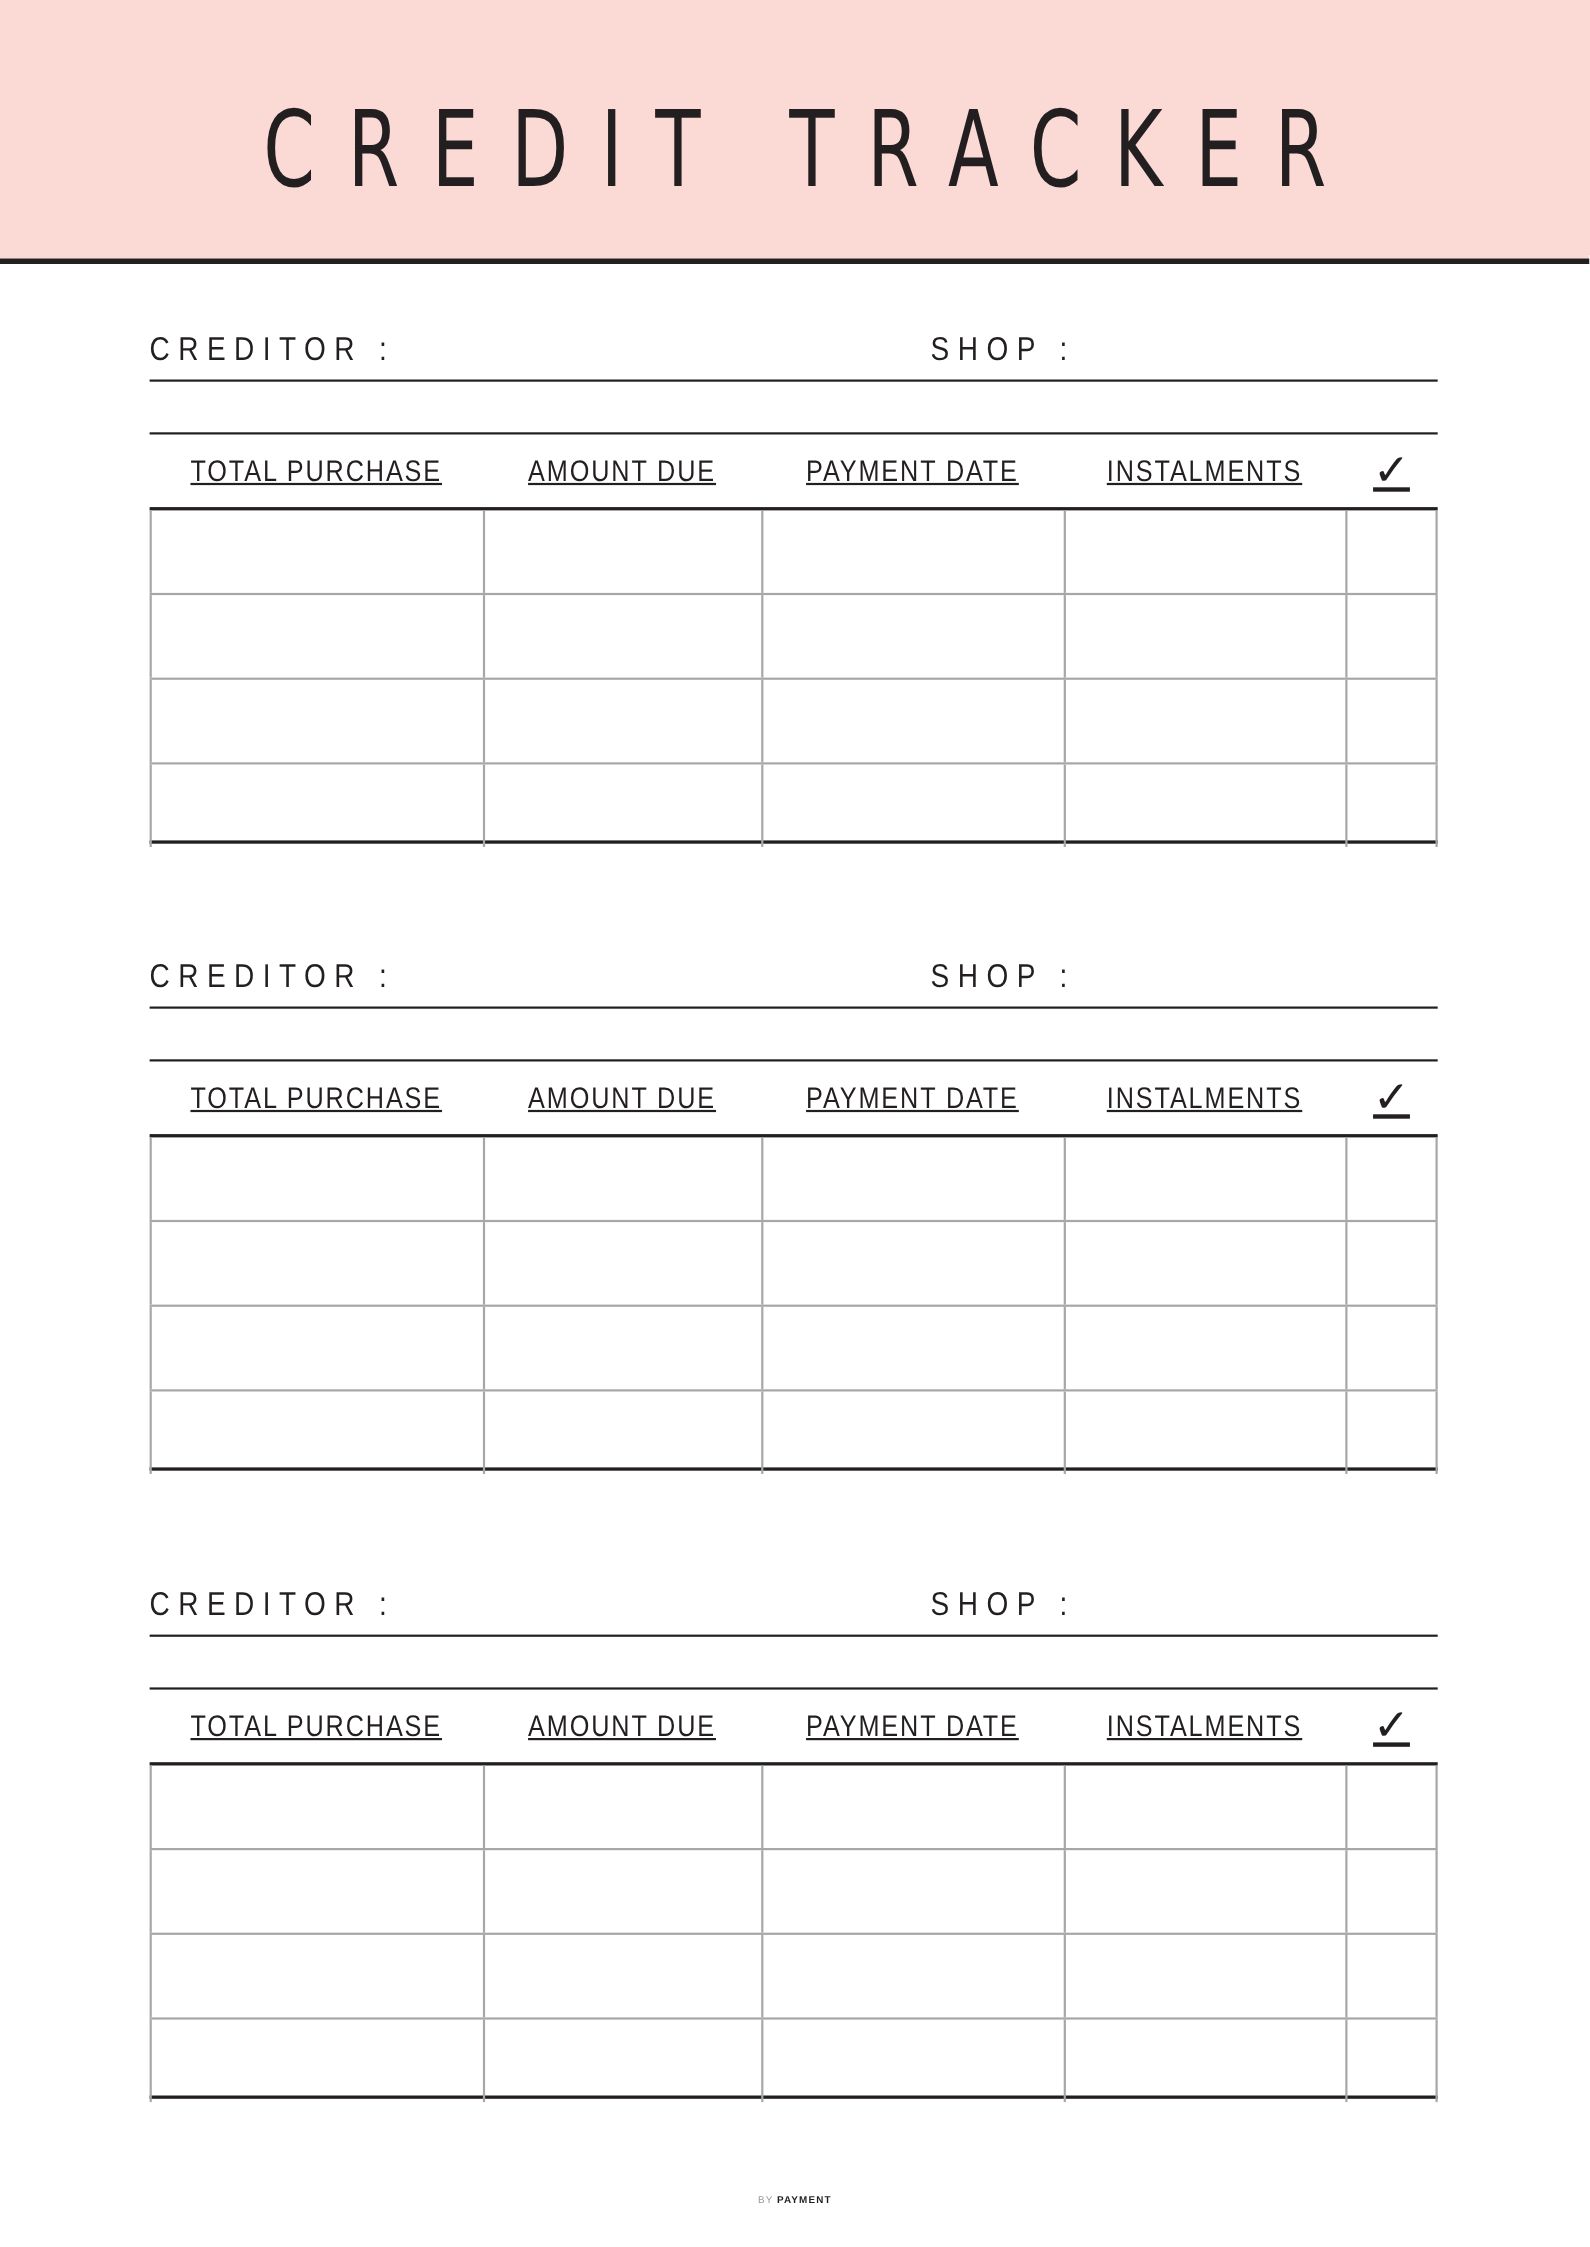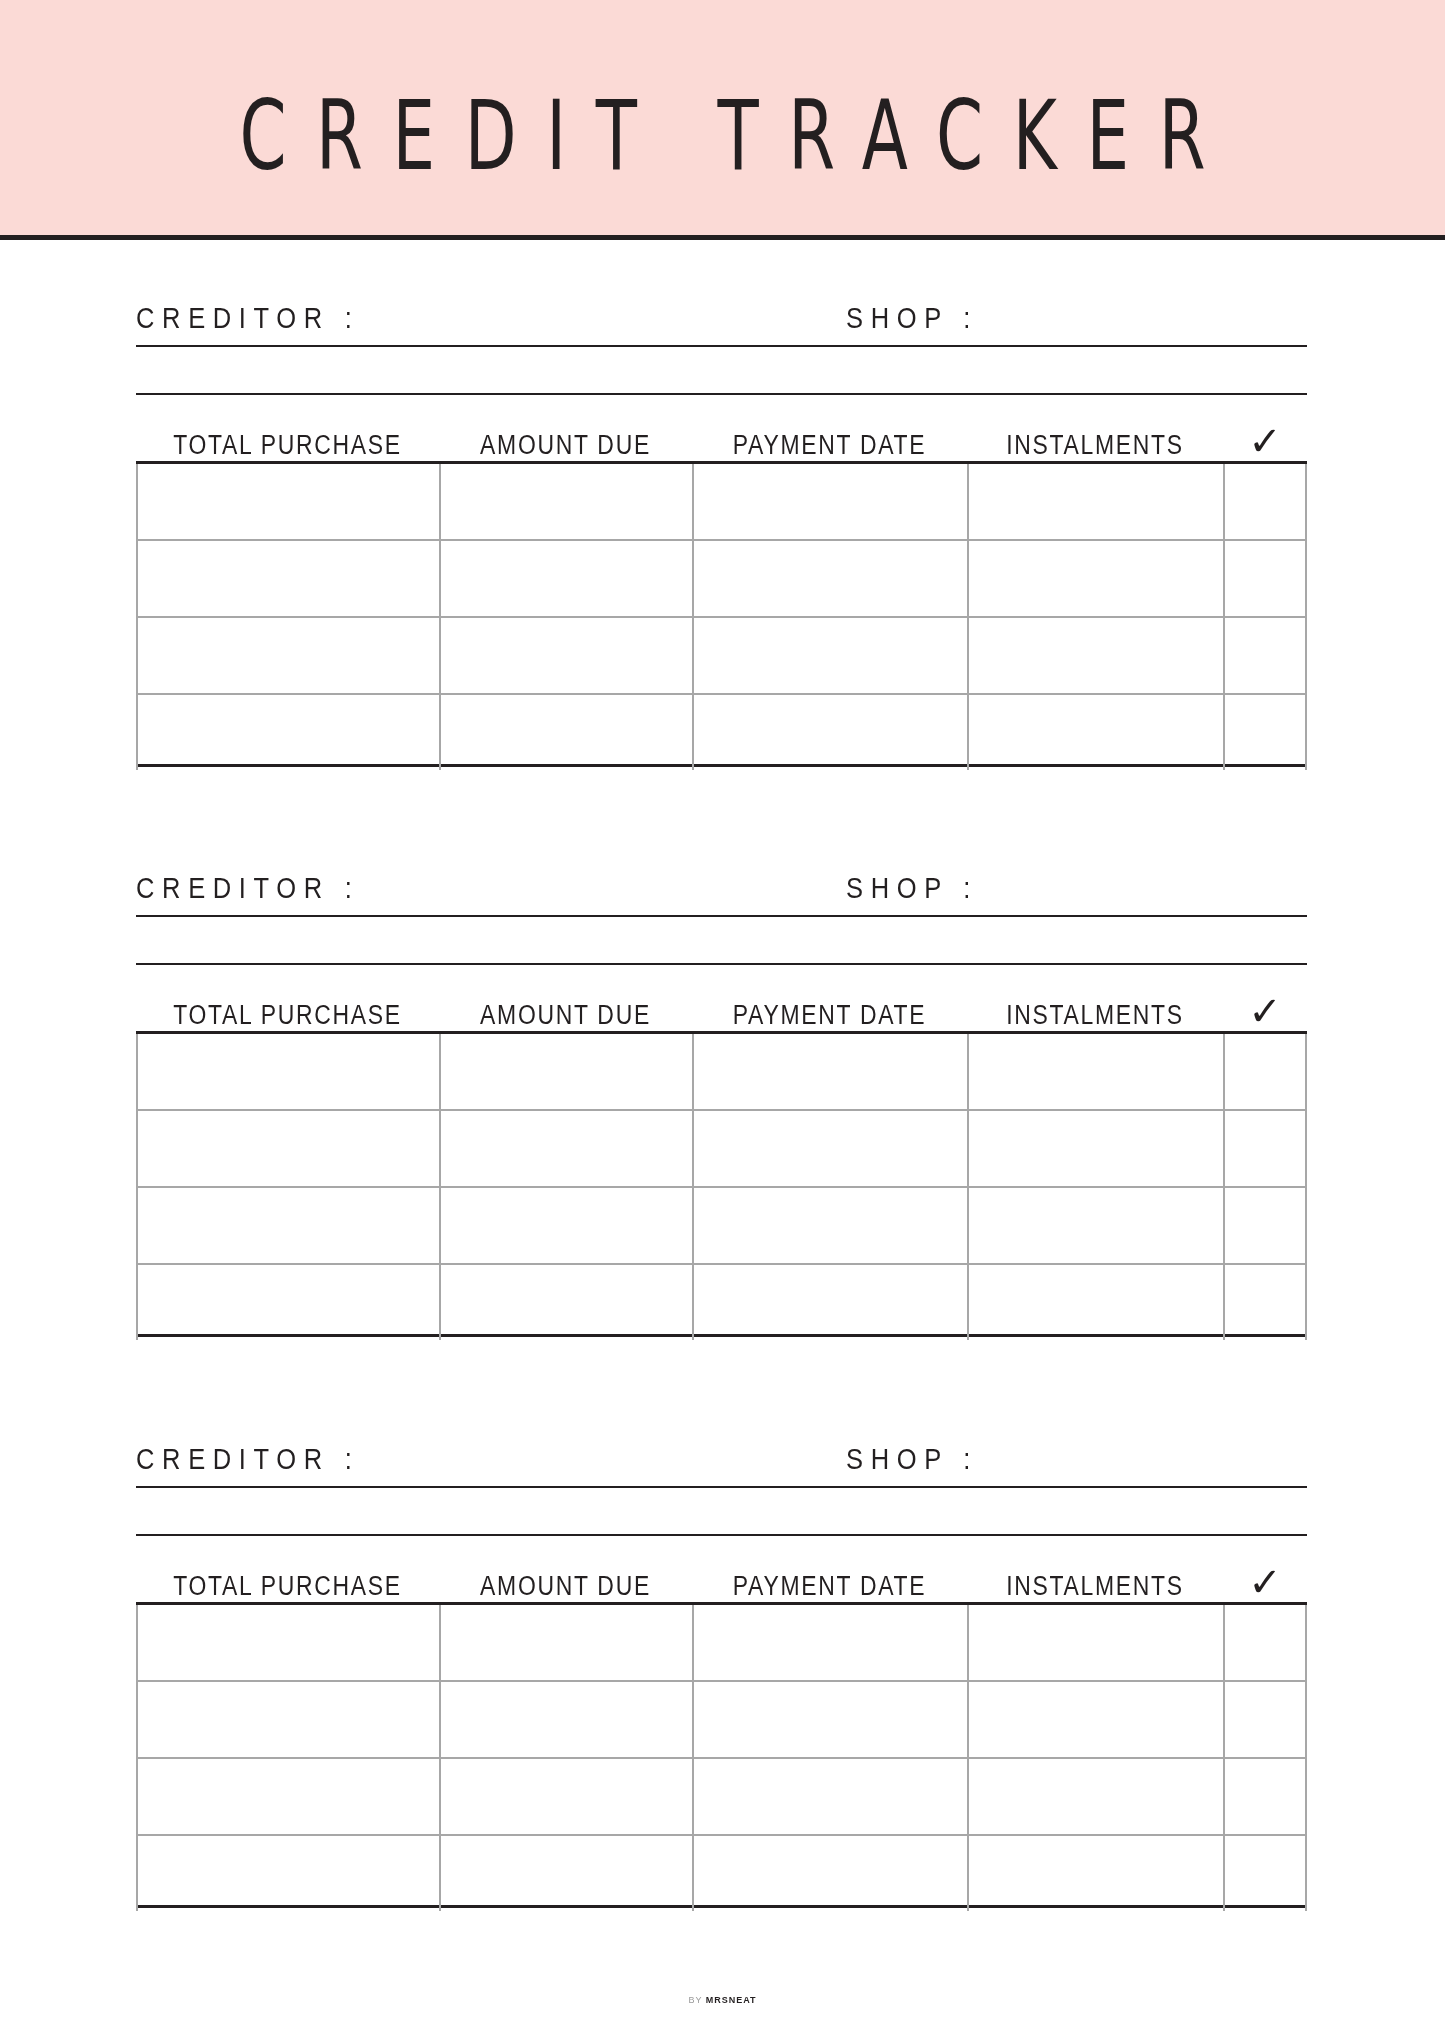"TOTAL PURCHASE" .thead { align-items: flex-end -> center; text-decoration: none -> underline }
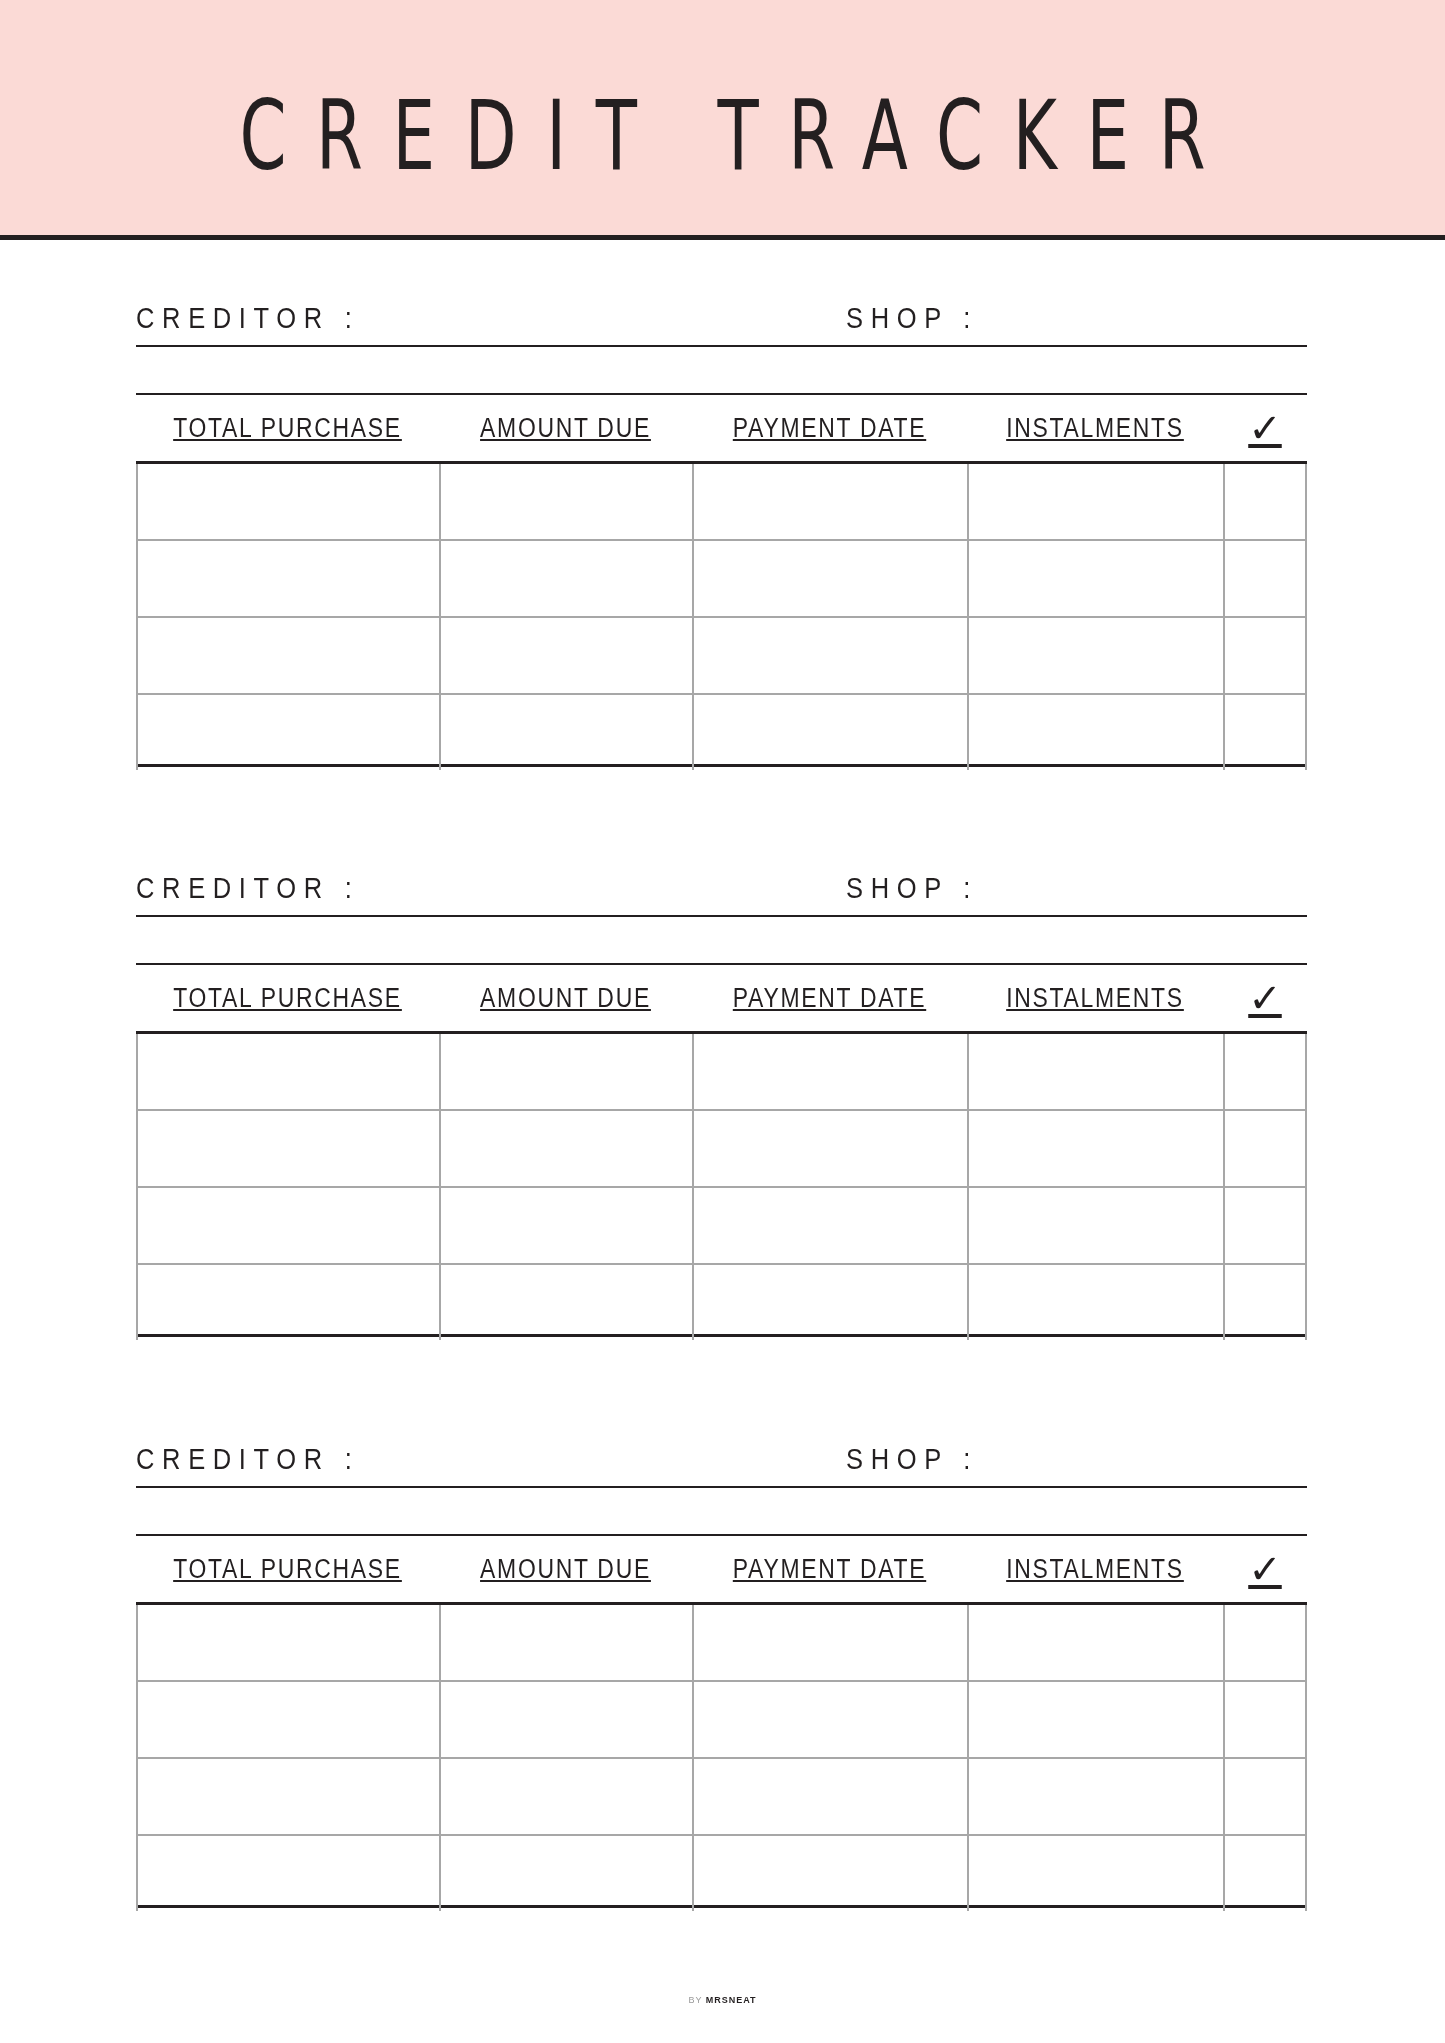"MRSNEAT" span.brand { text: MRSNEAT -> PAYMENT }
